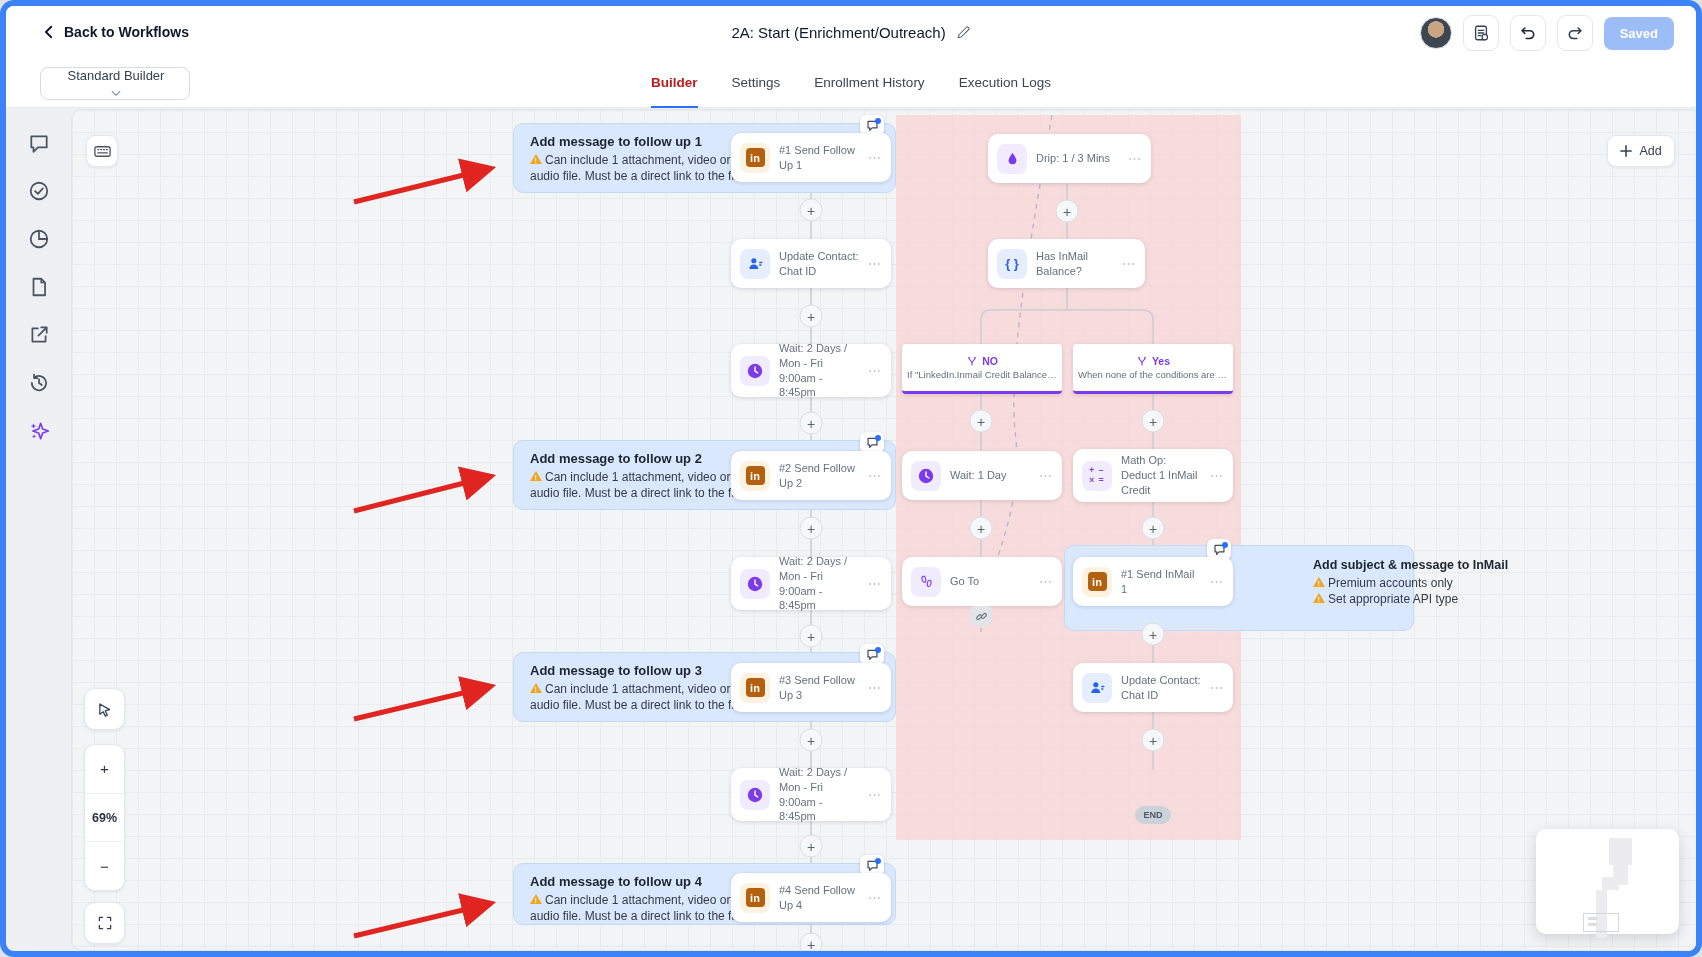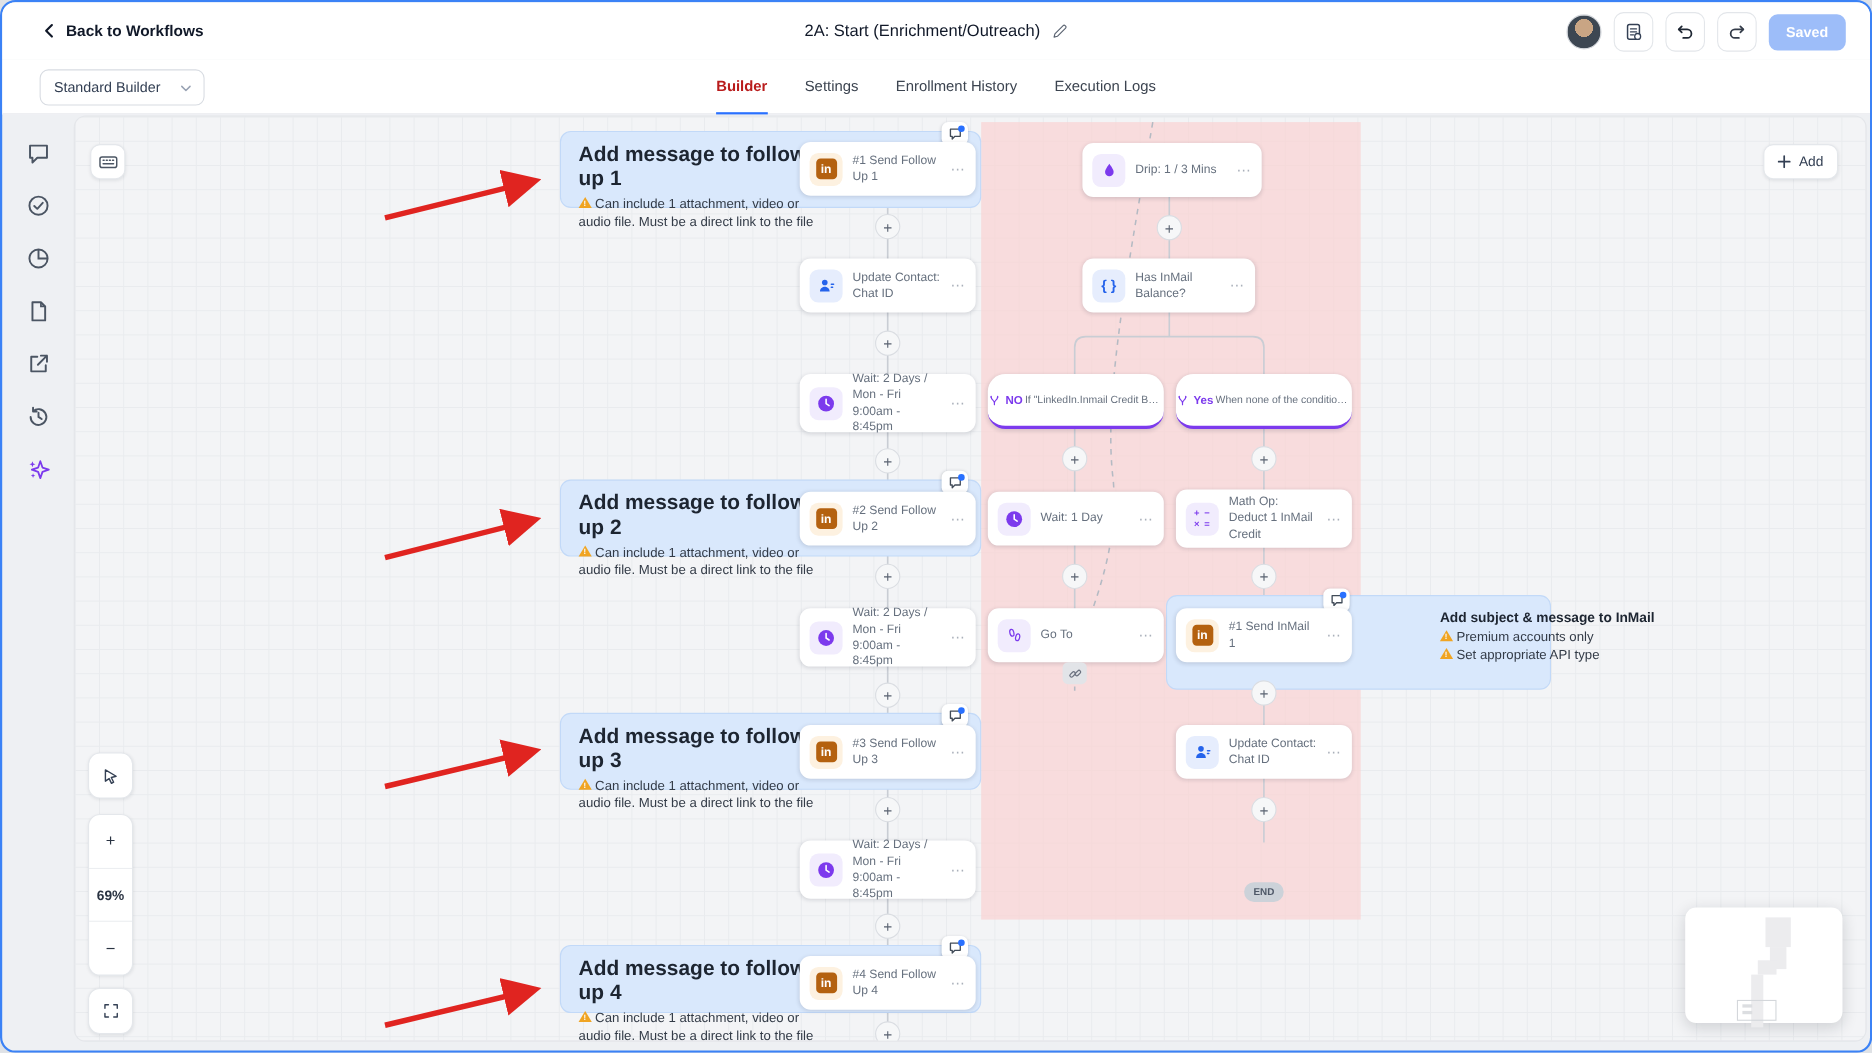"Back to Workflows" #window { border: 2px solid #3b82f6 -> 6px solid #3b82f6 }
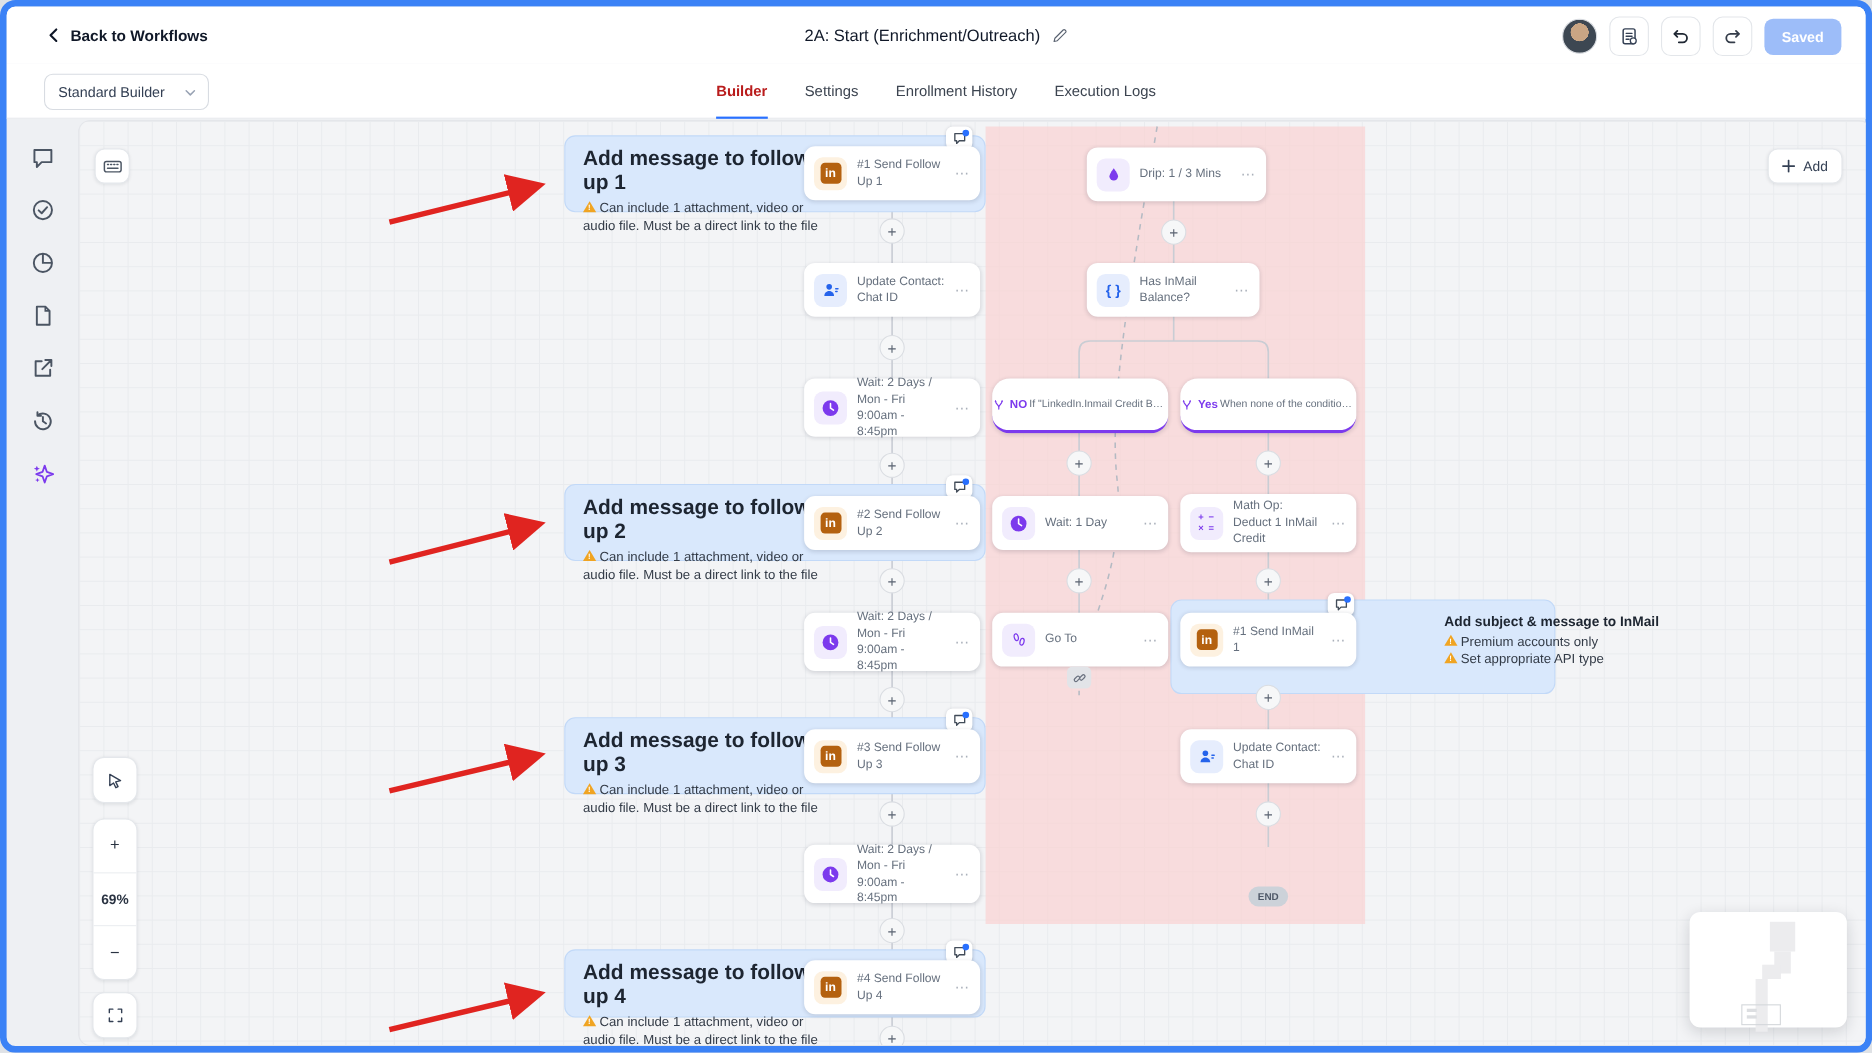"Standard Builder" .select { flex-direction: none -> column }
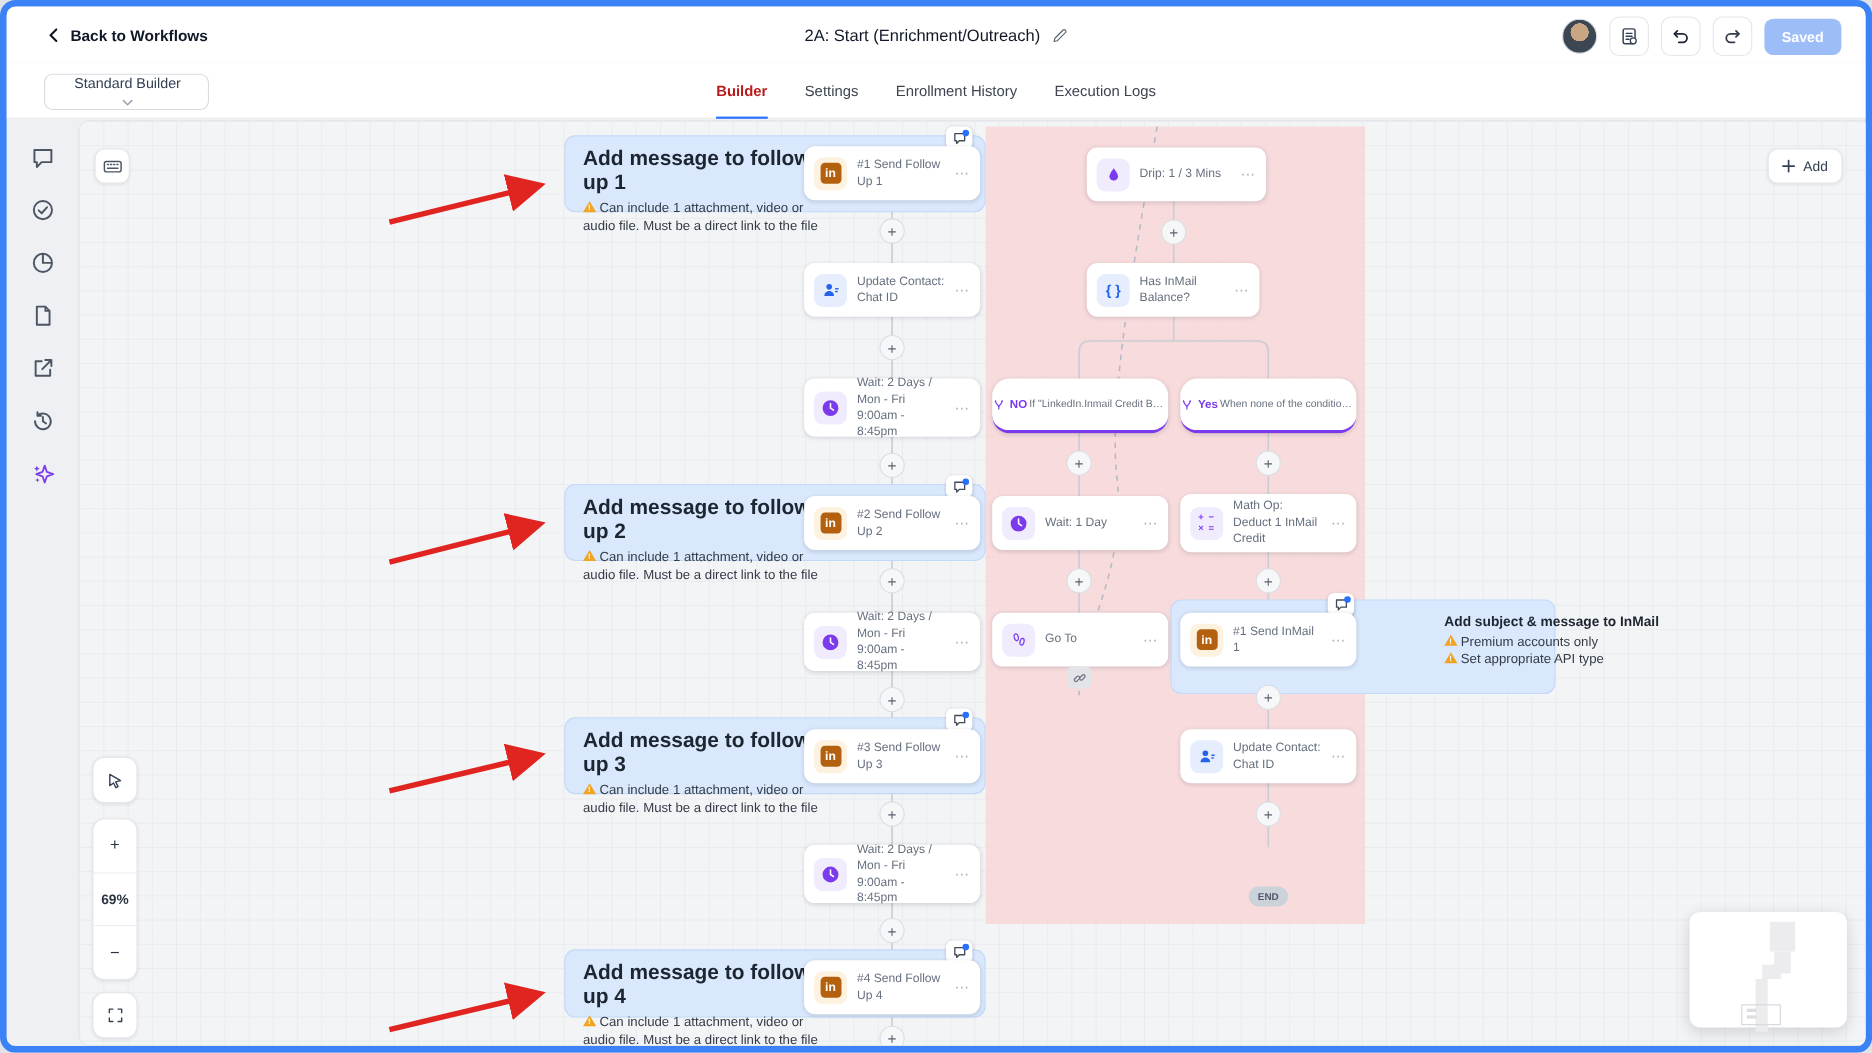"Add message to follow up" .anno .a-title { font-size: 19px -> 13px }
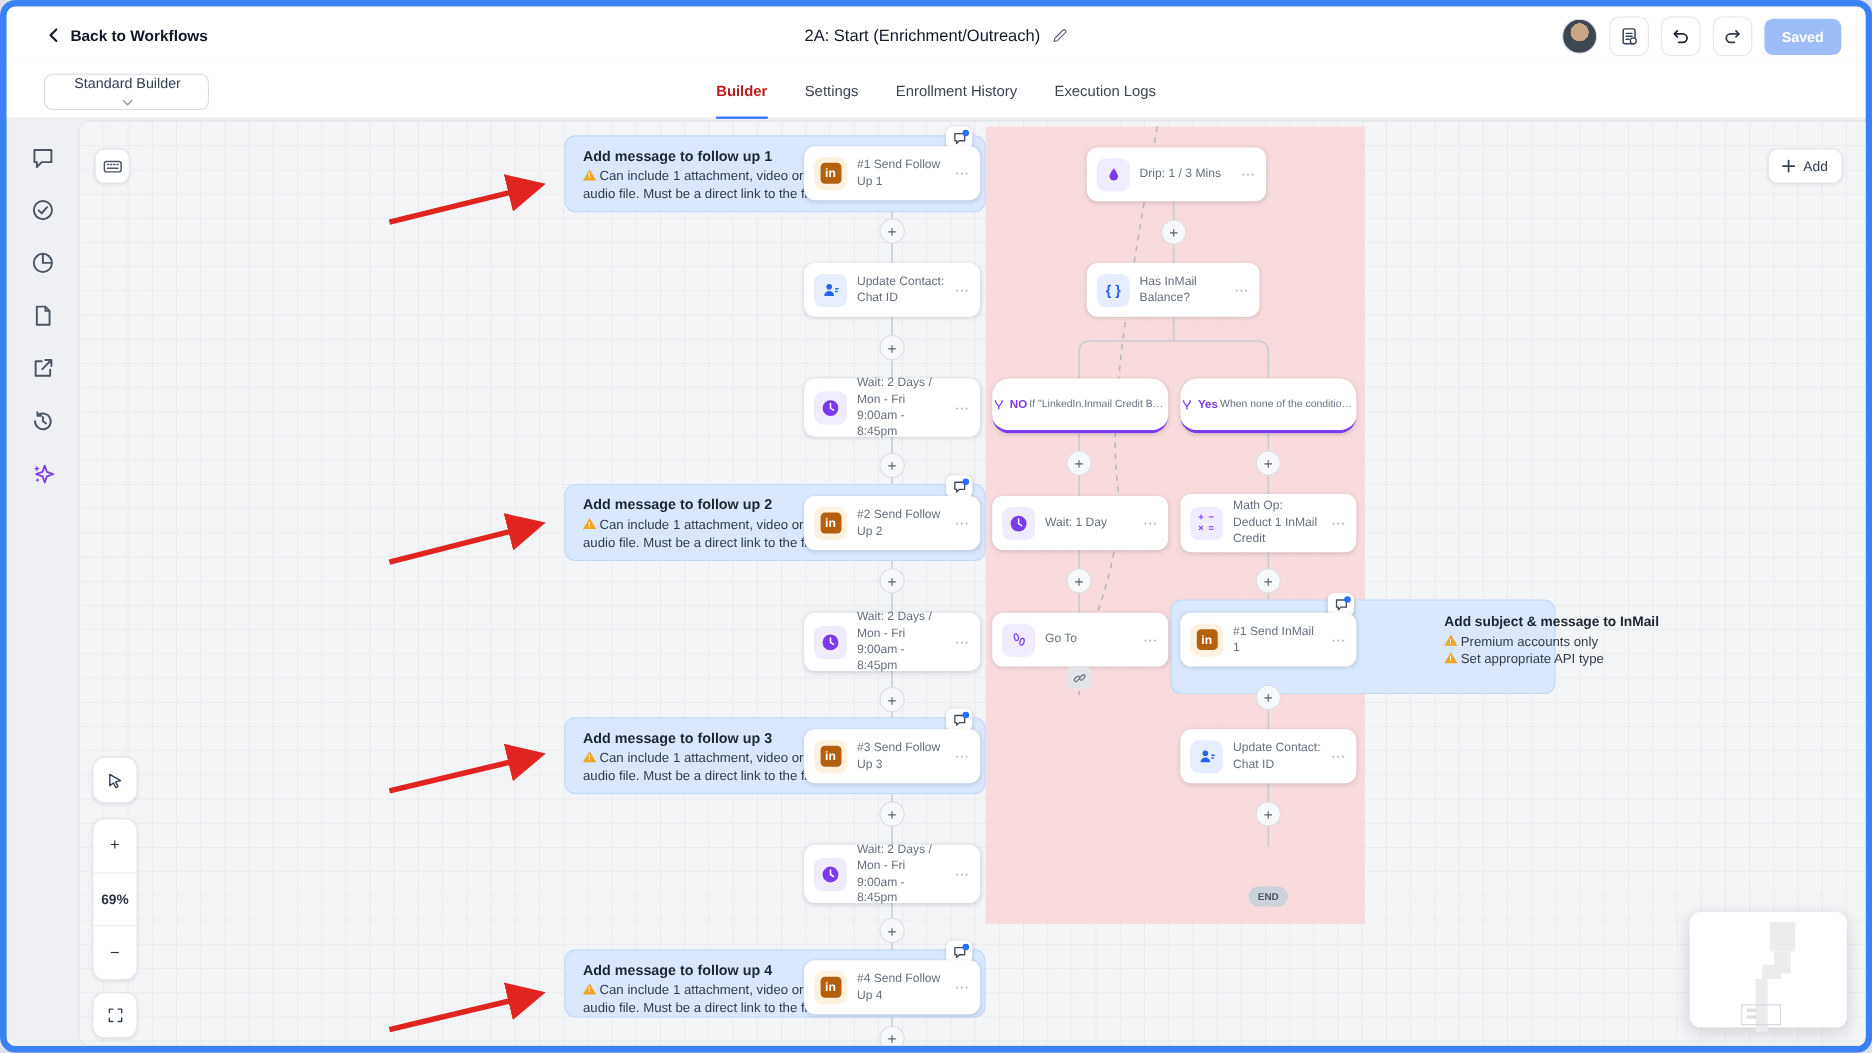"NO" .branch { border-radius: 16px -> 4px; flex-direction: row -> column }
